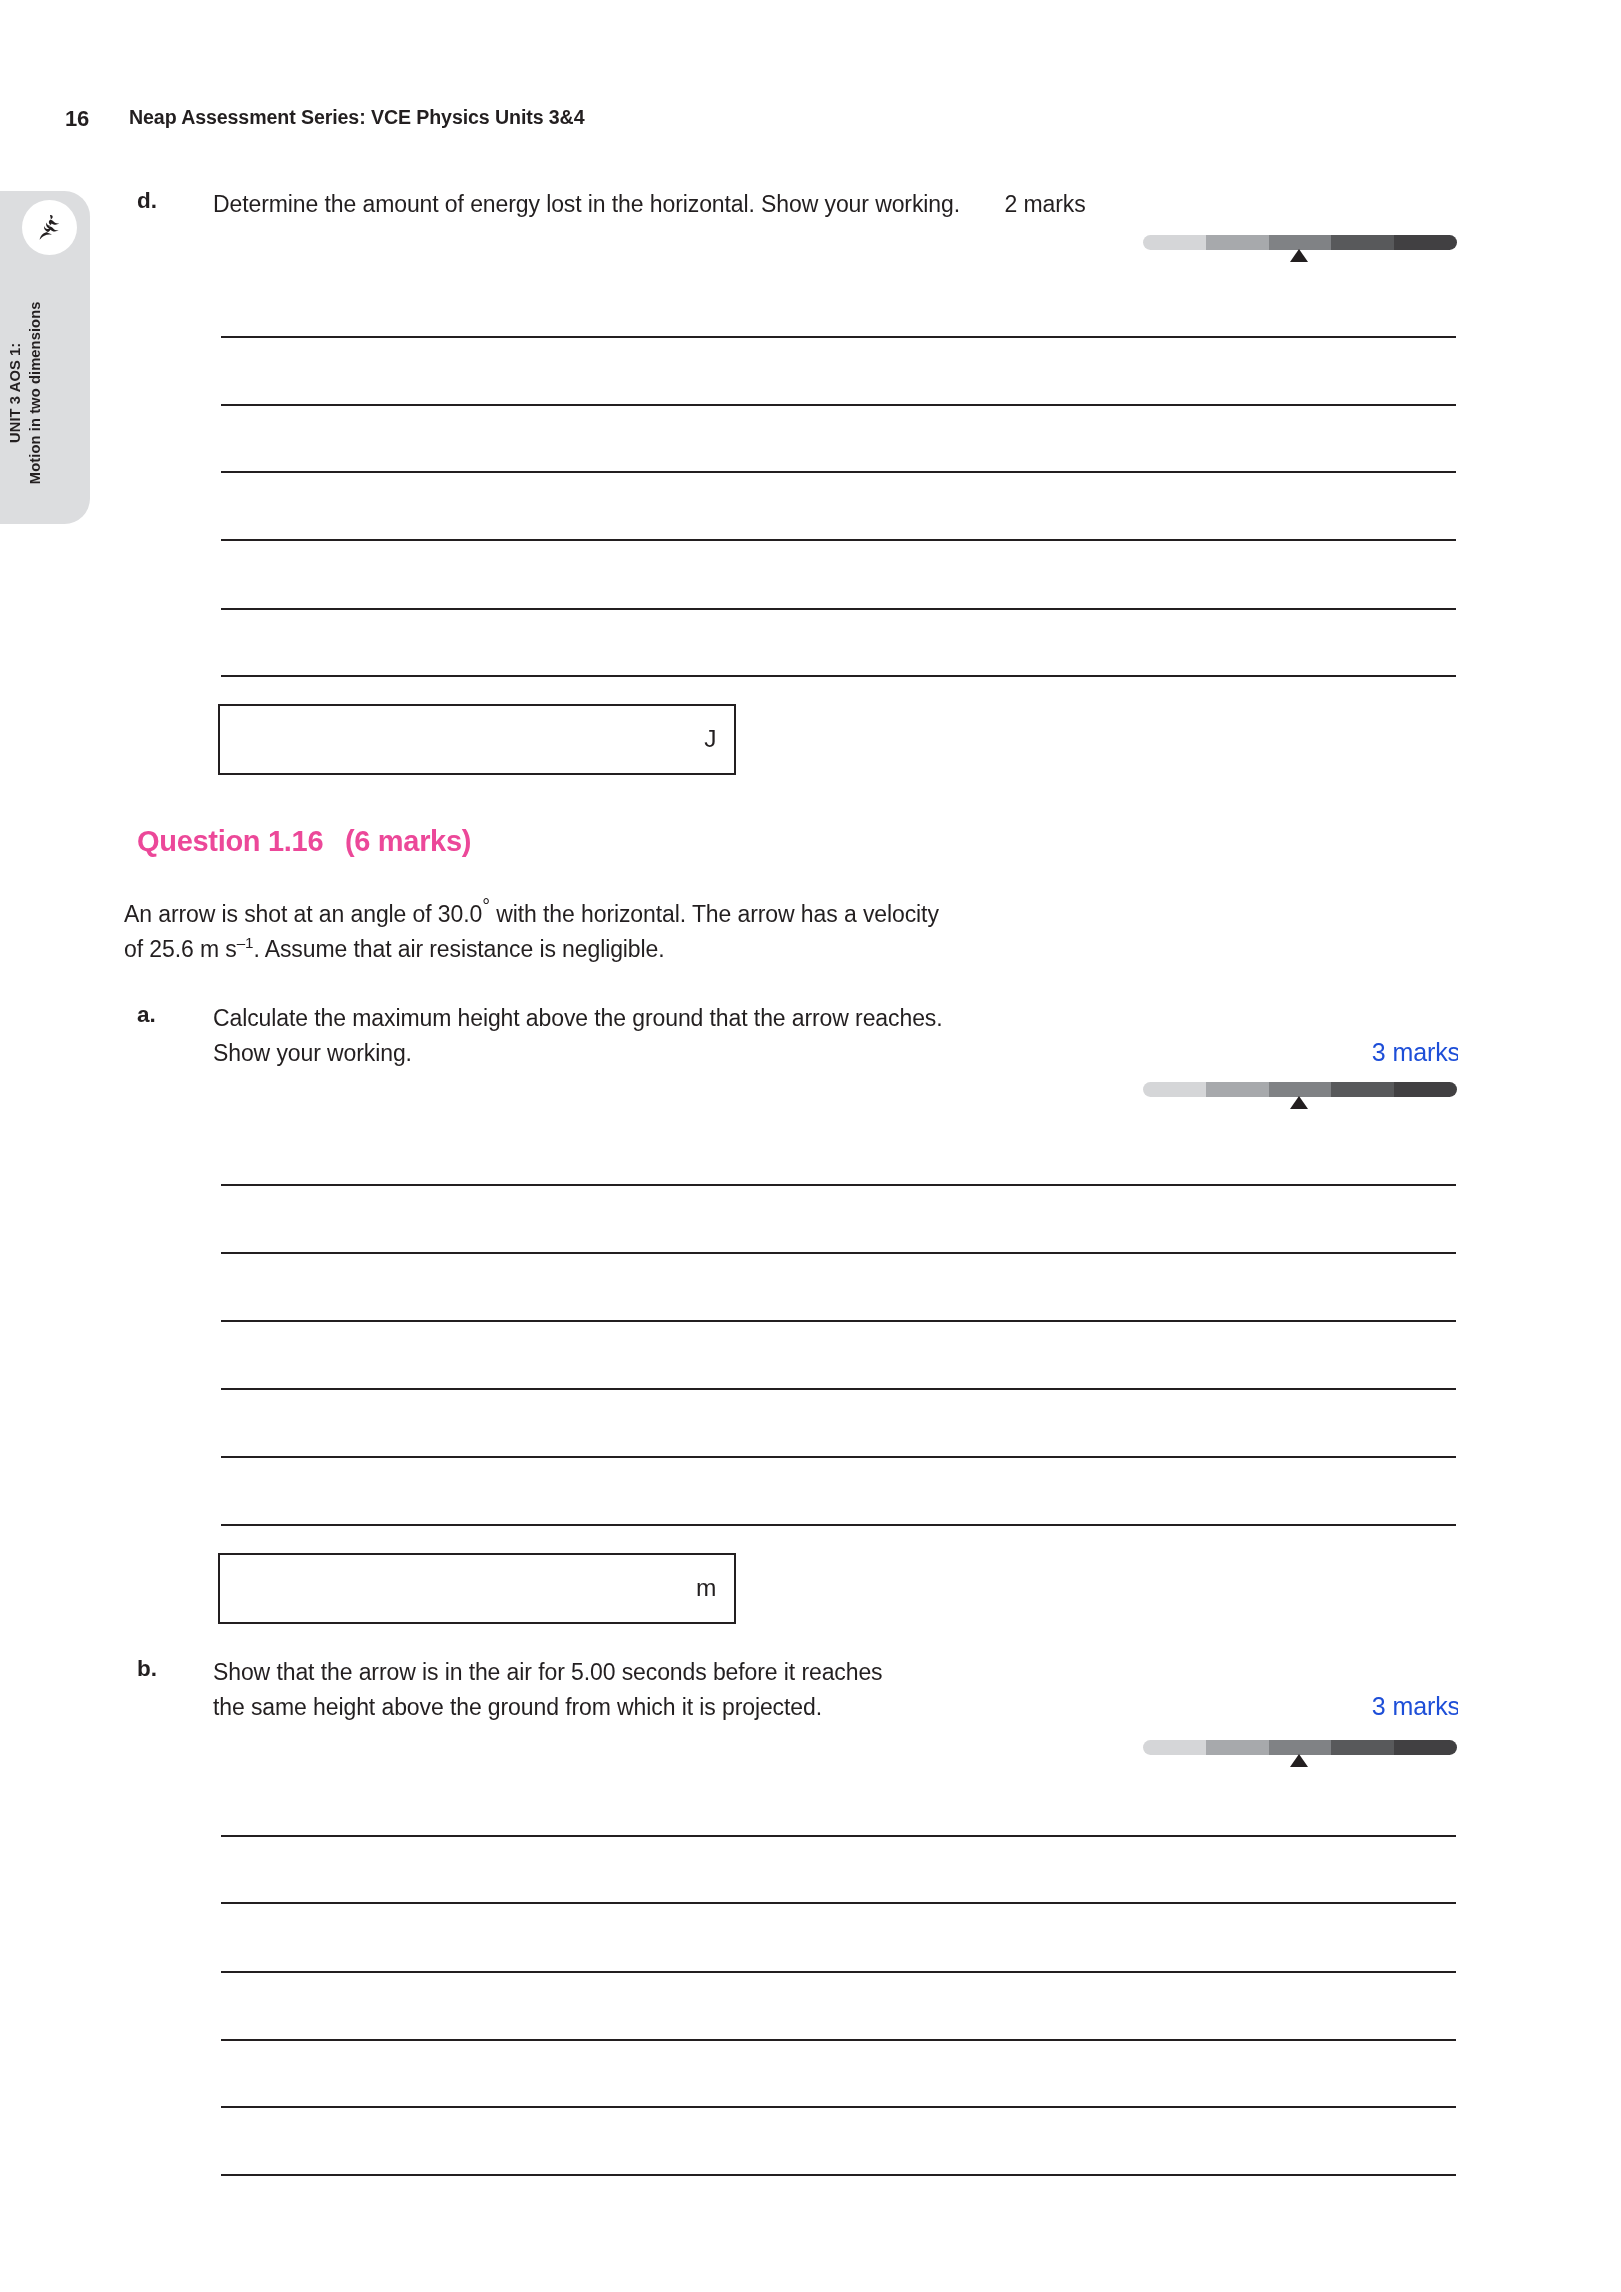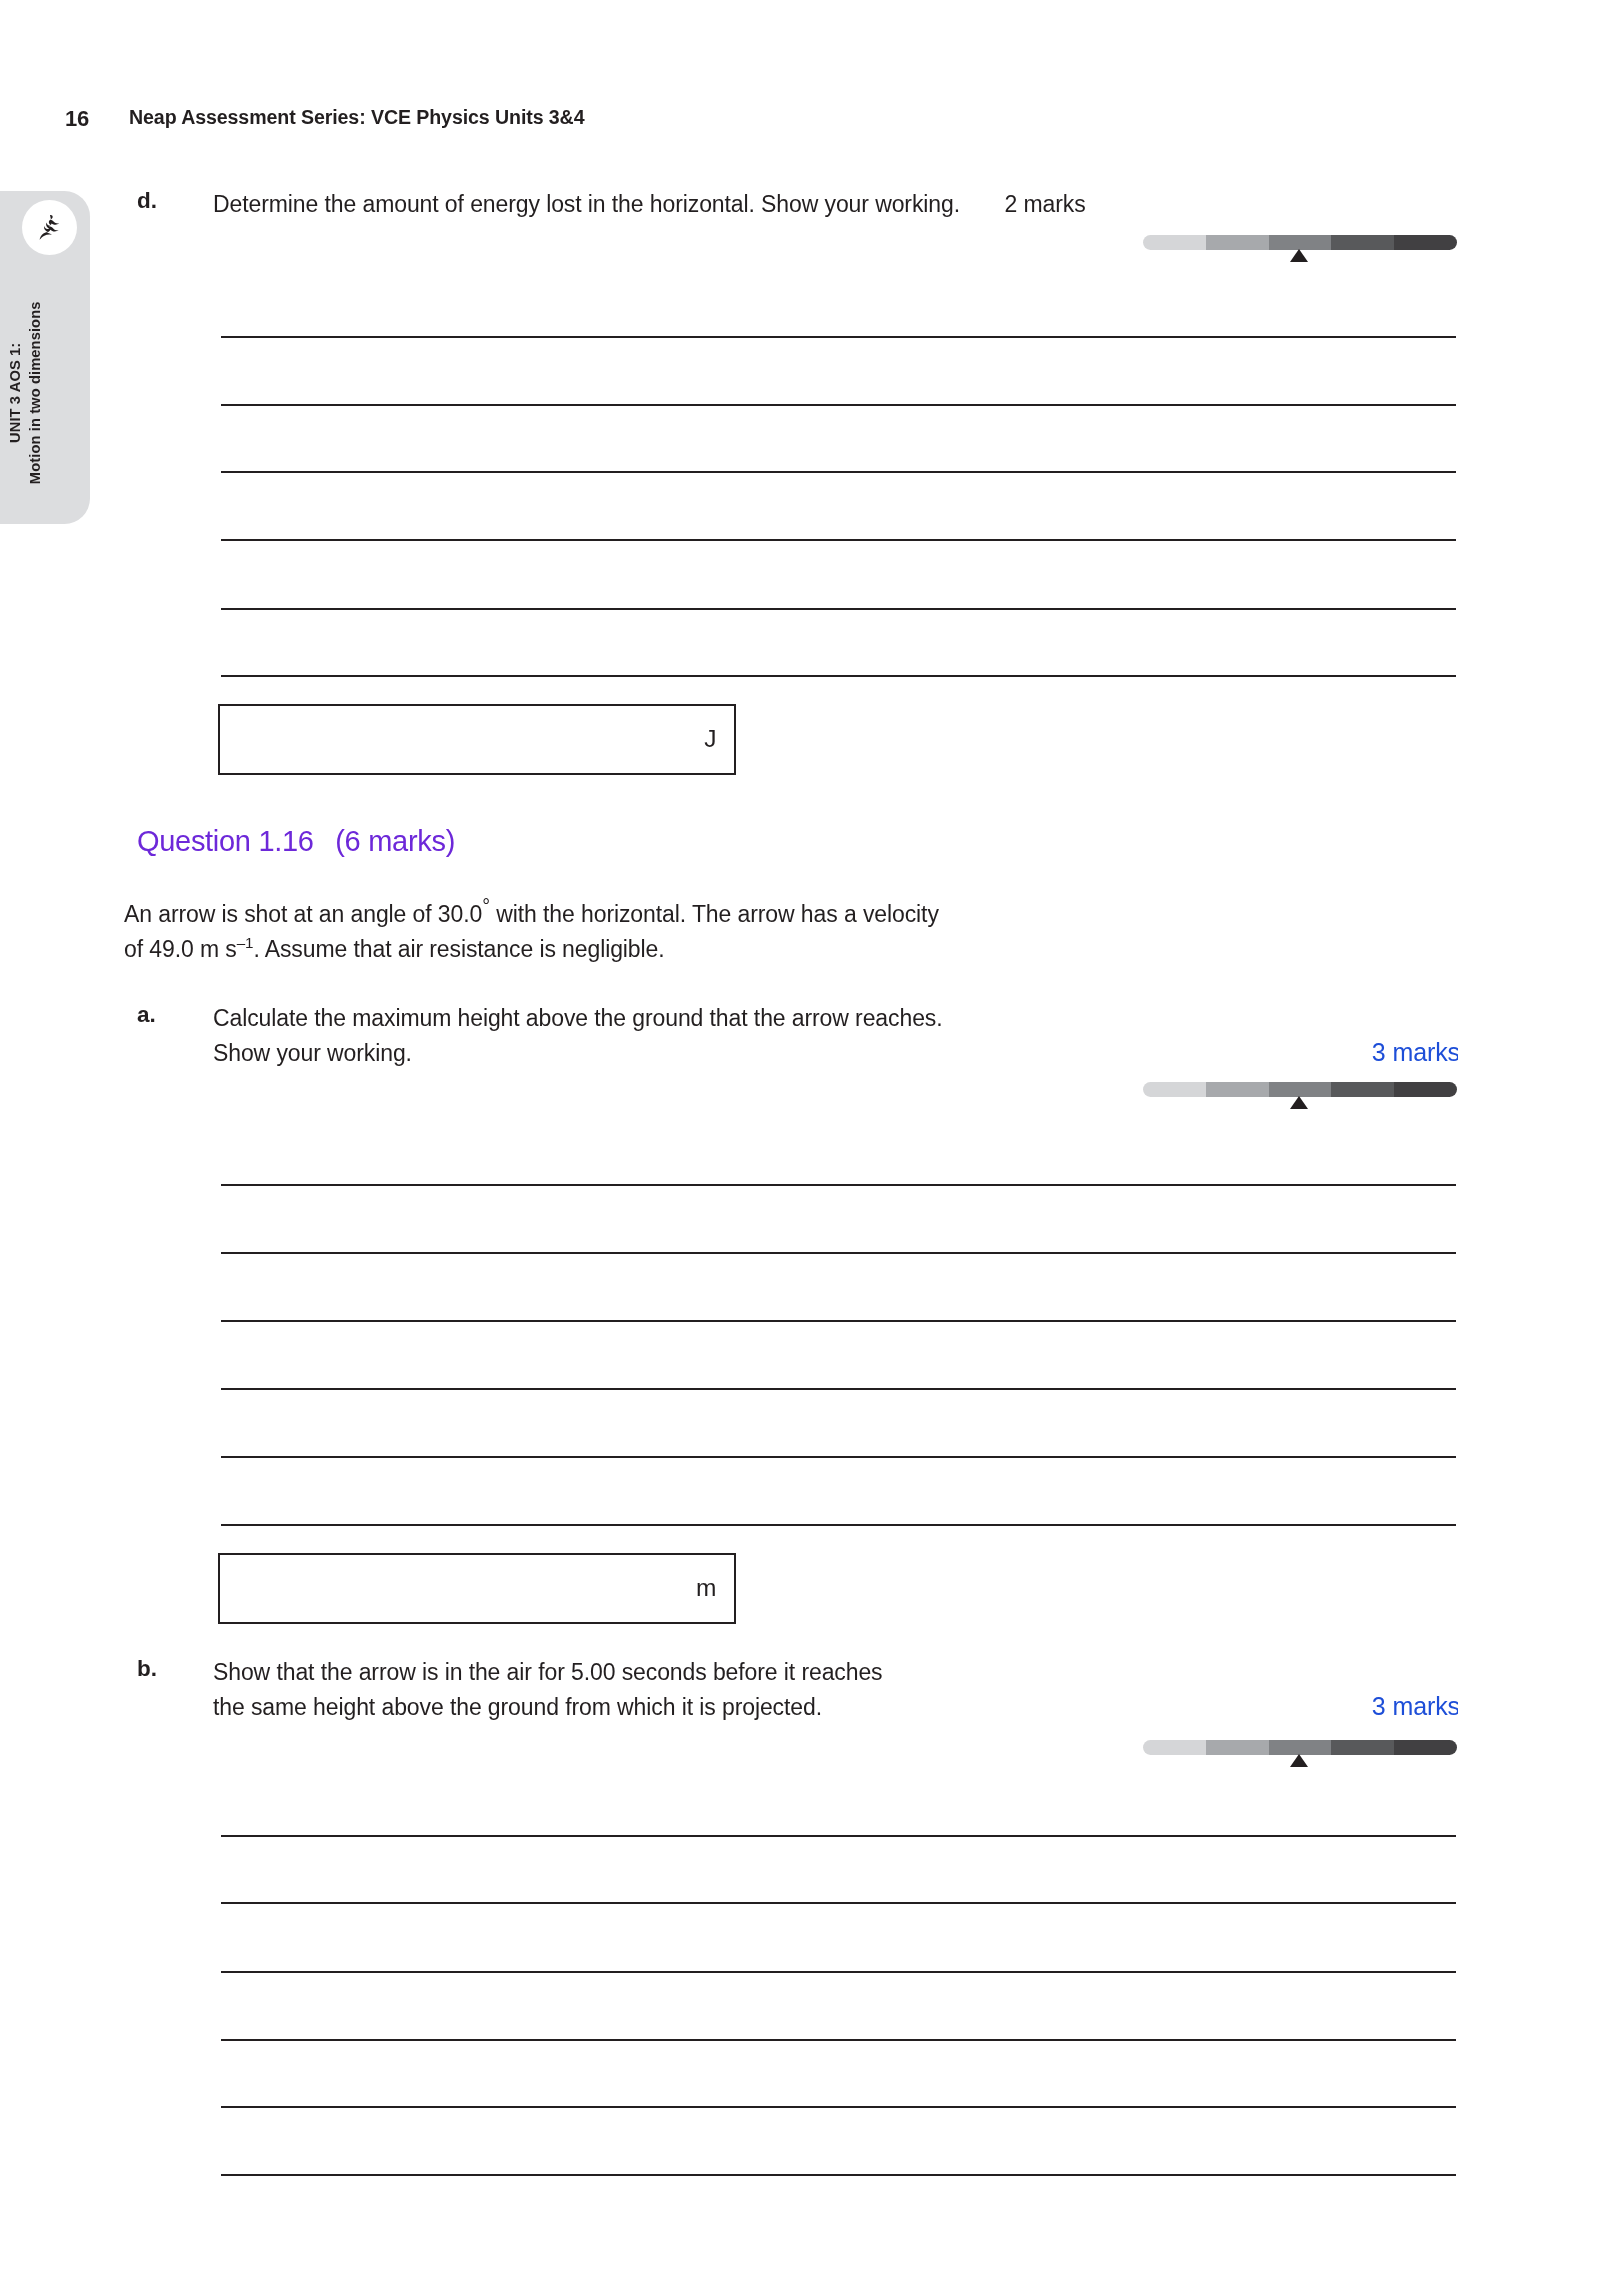"Question 1.16 (6 marks)" .question-heading { color: #6d28d9 -> #ec4899; font-weight: normal -> bold }
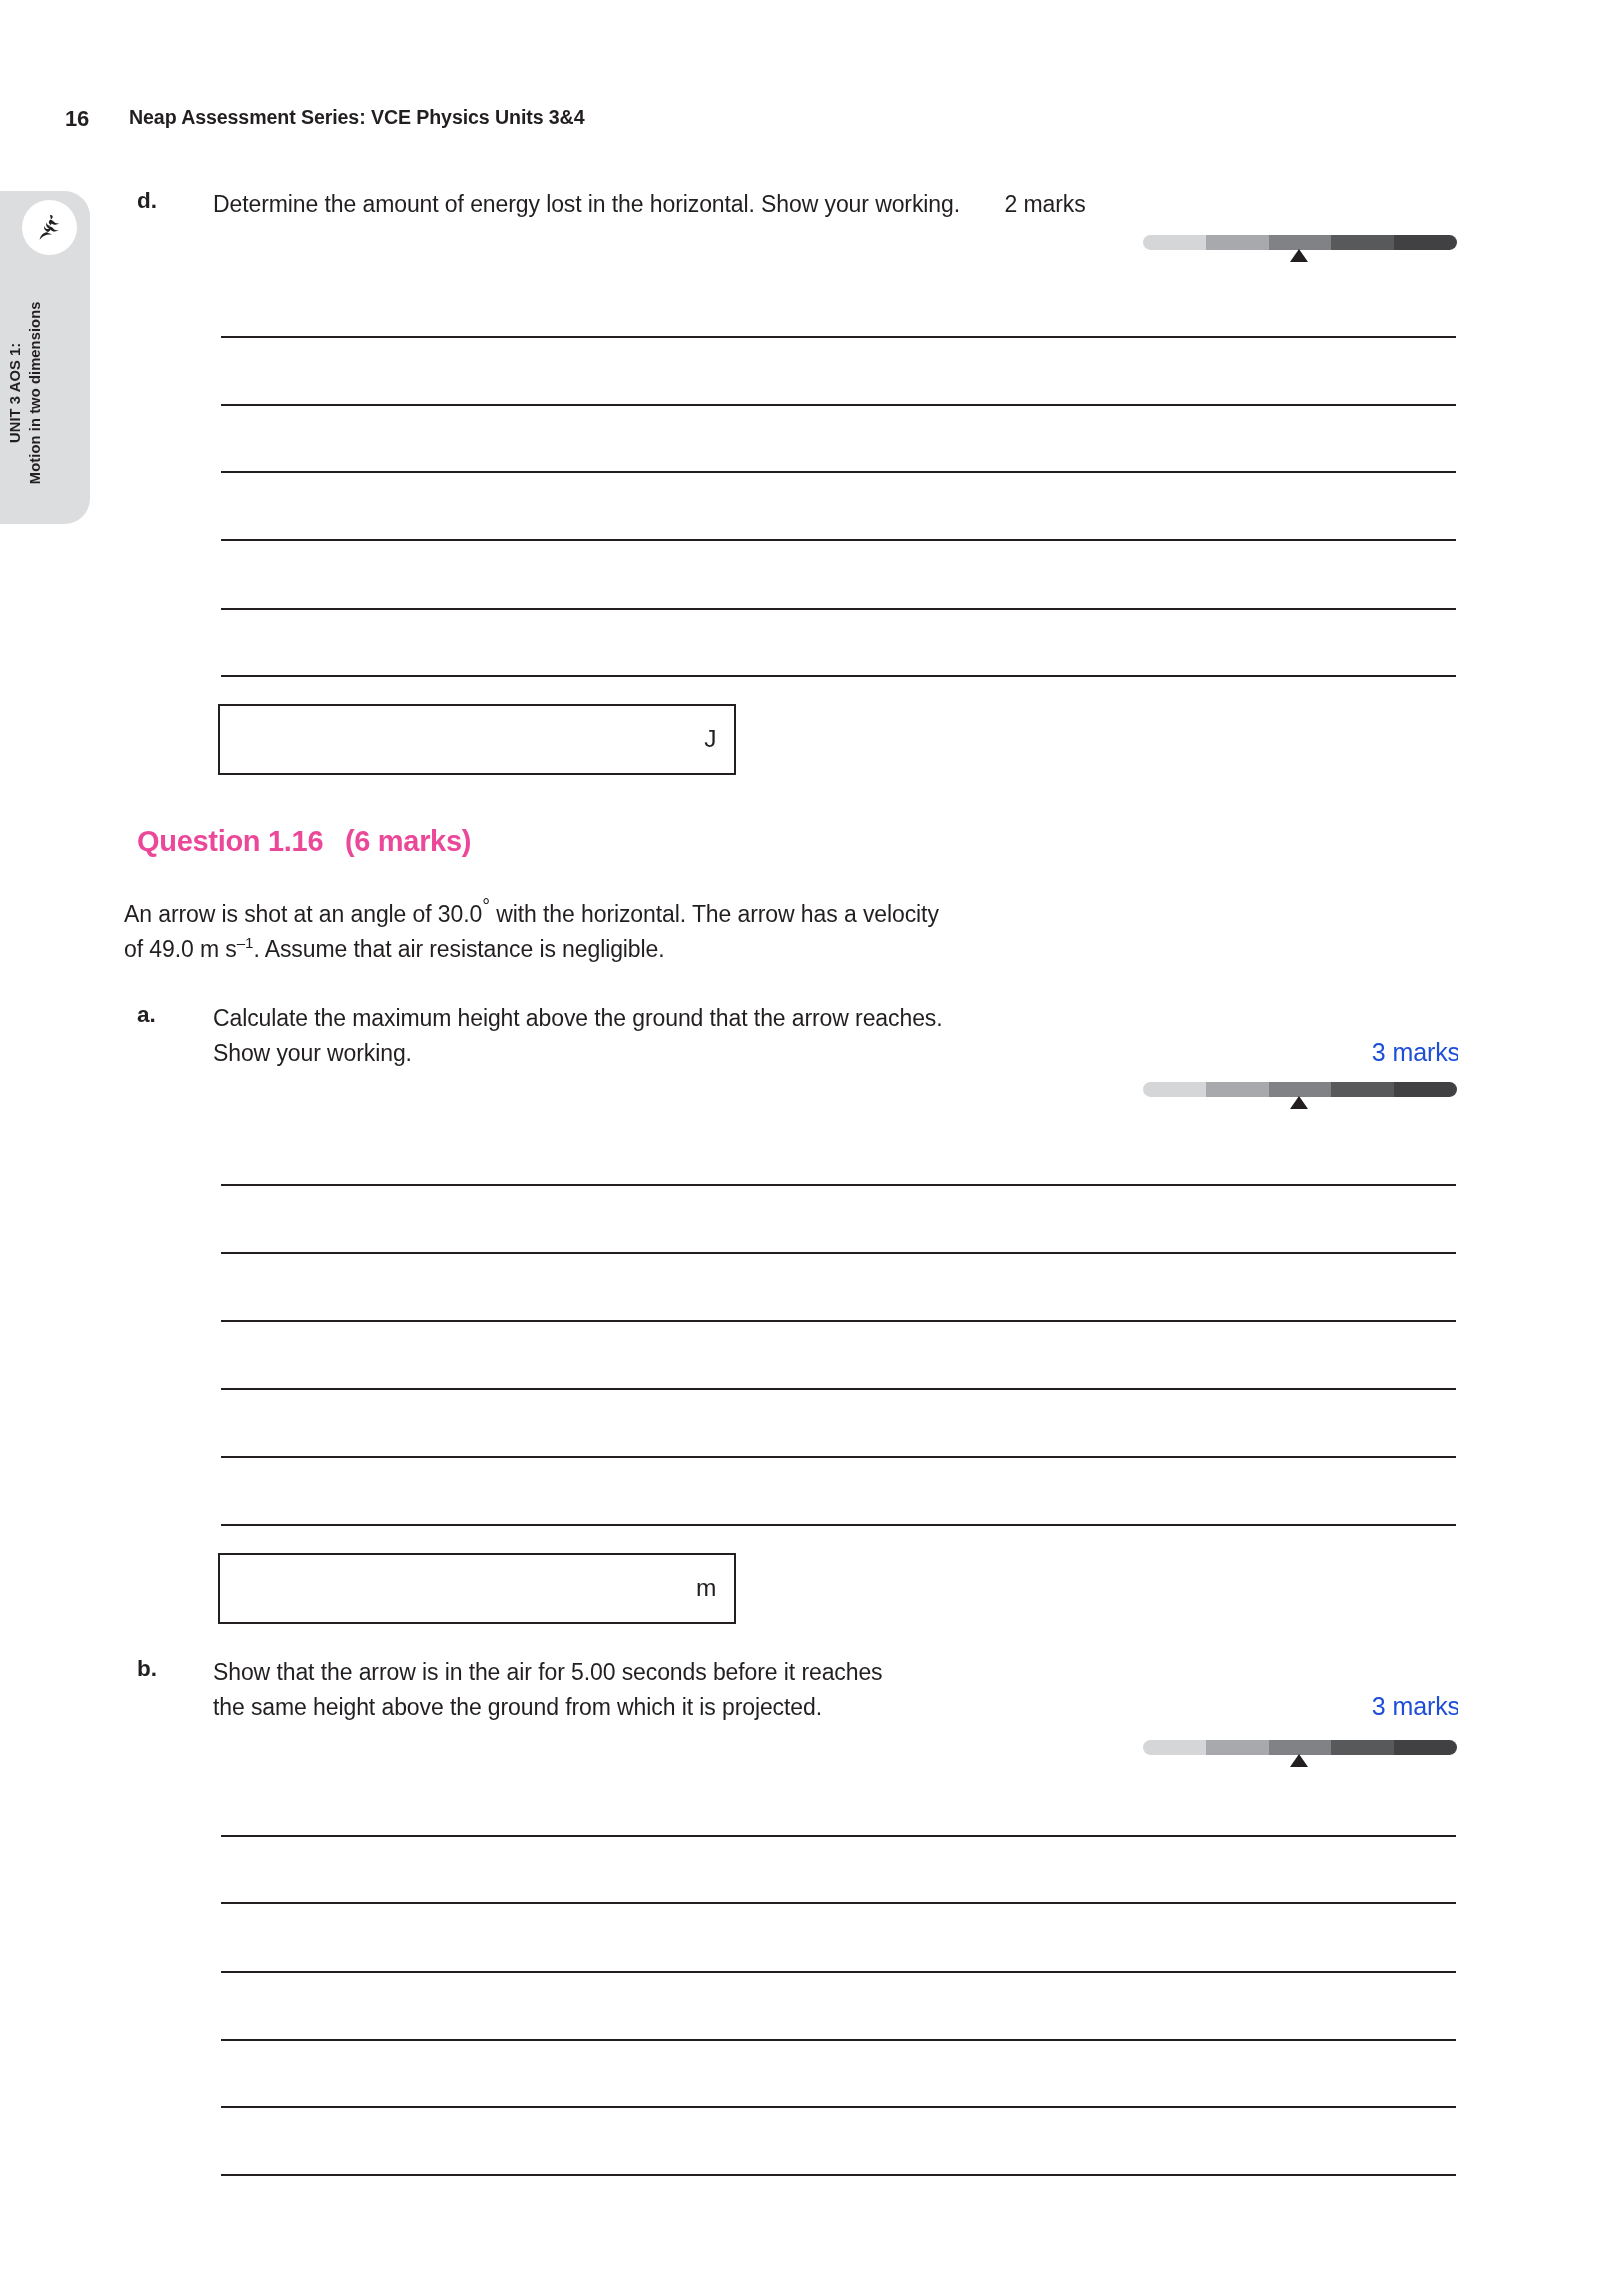"of 49.0 m s" span { text: 49.0 -> 25.6 }
